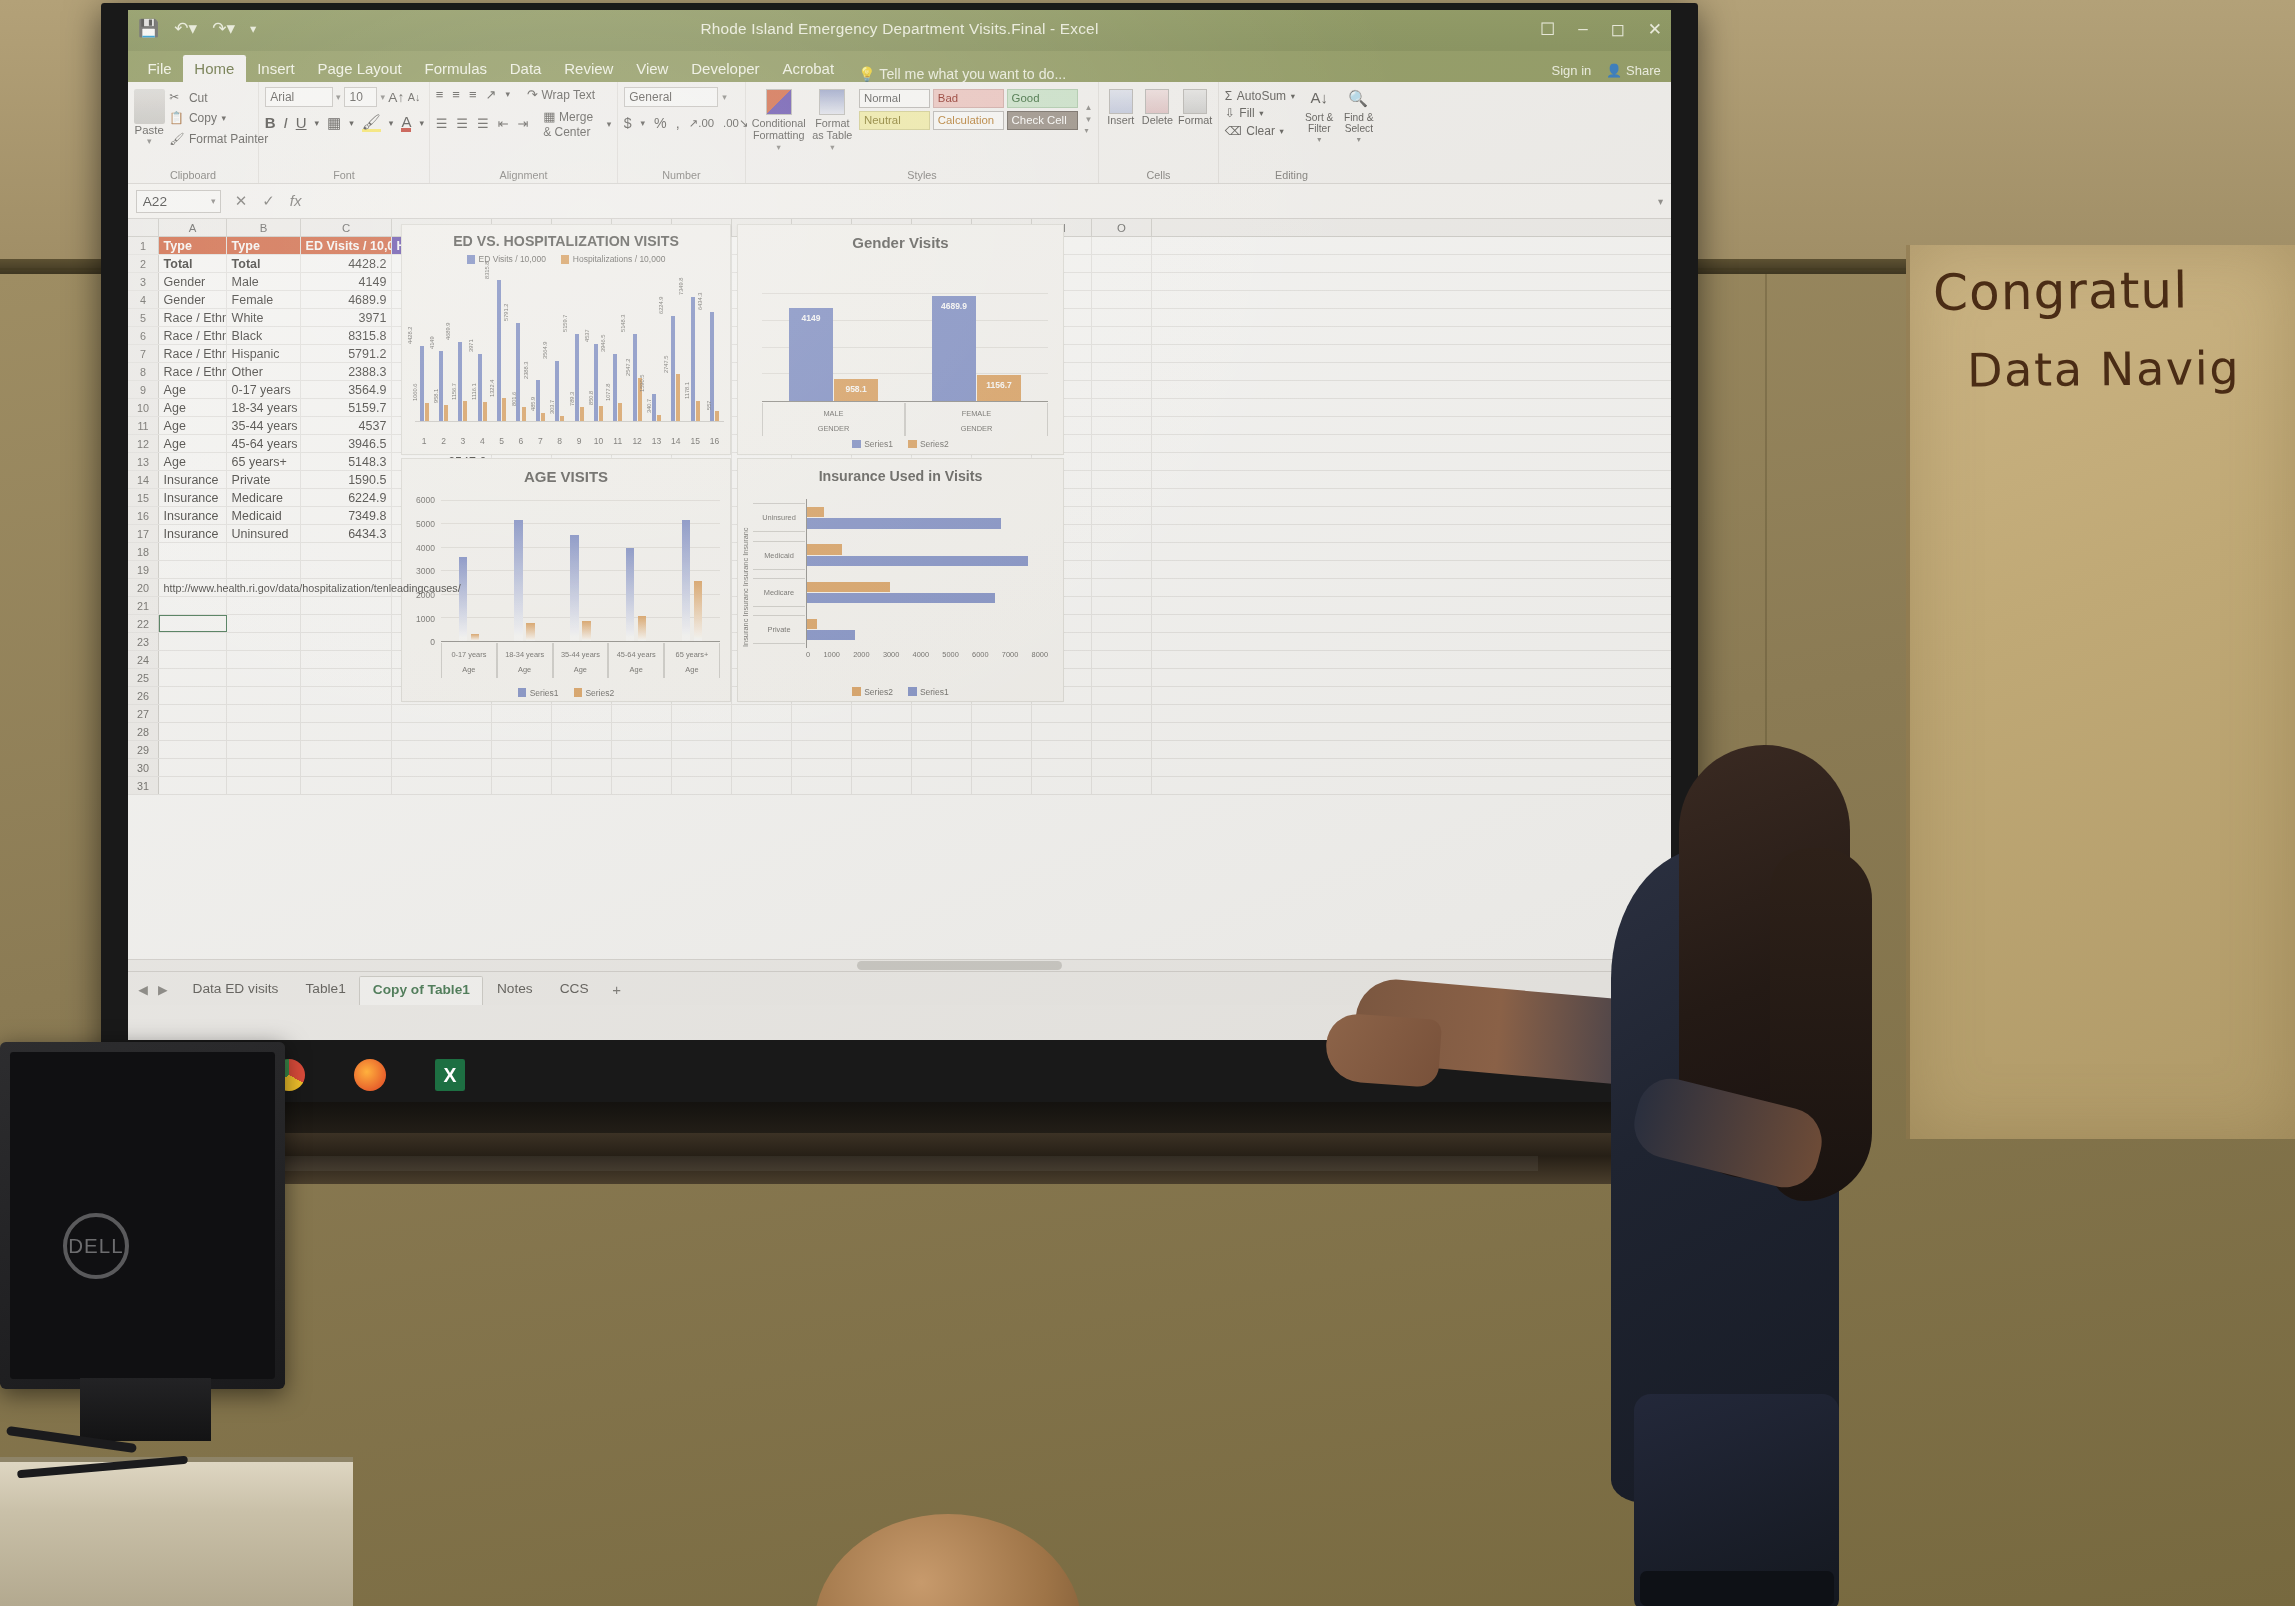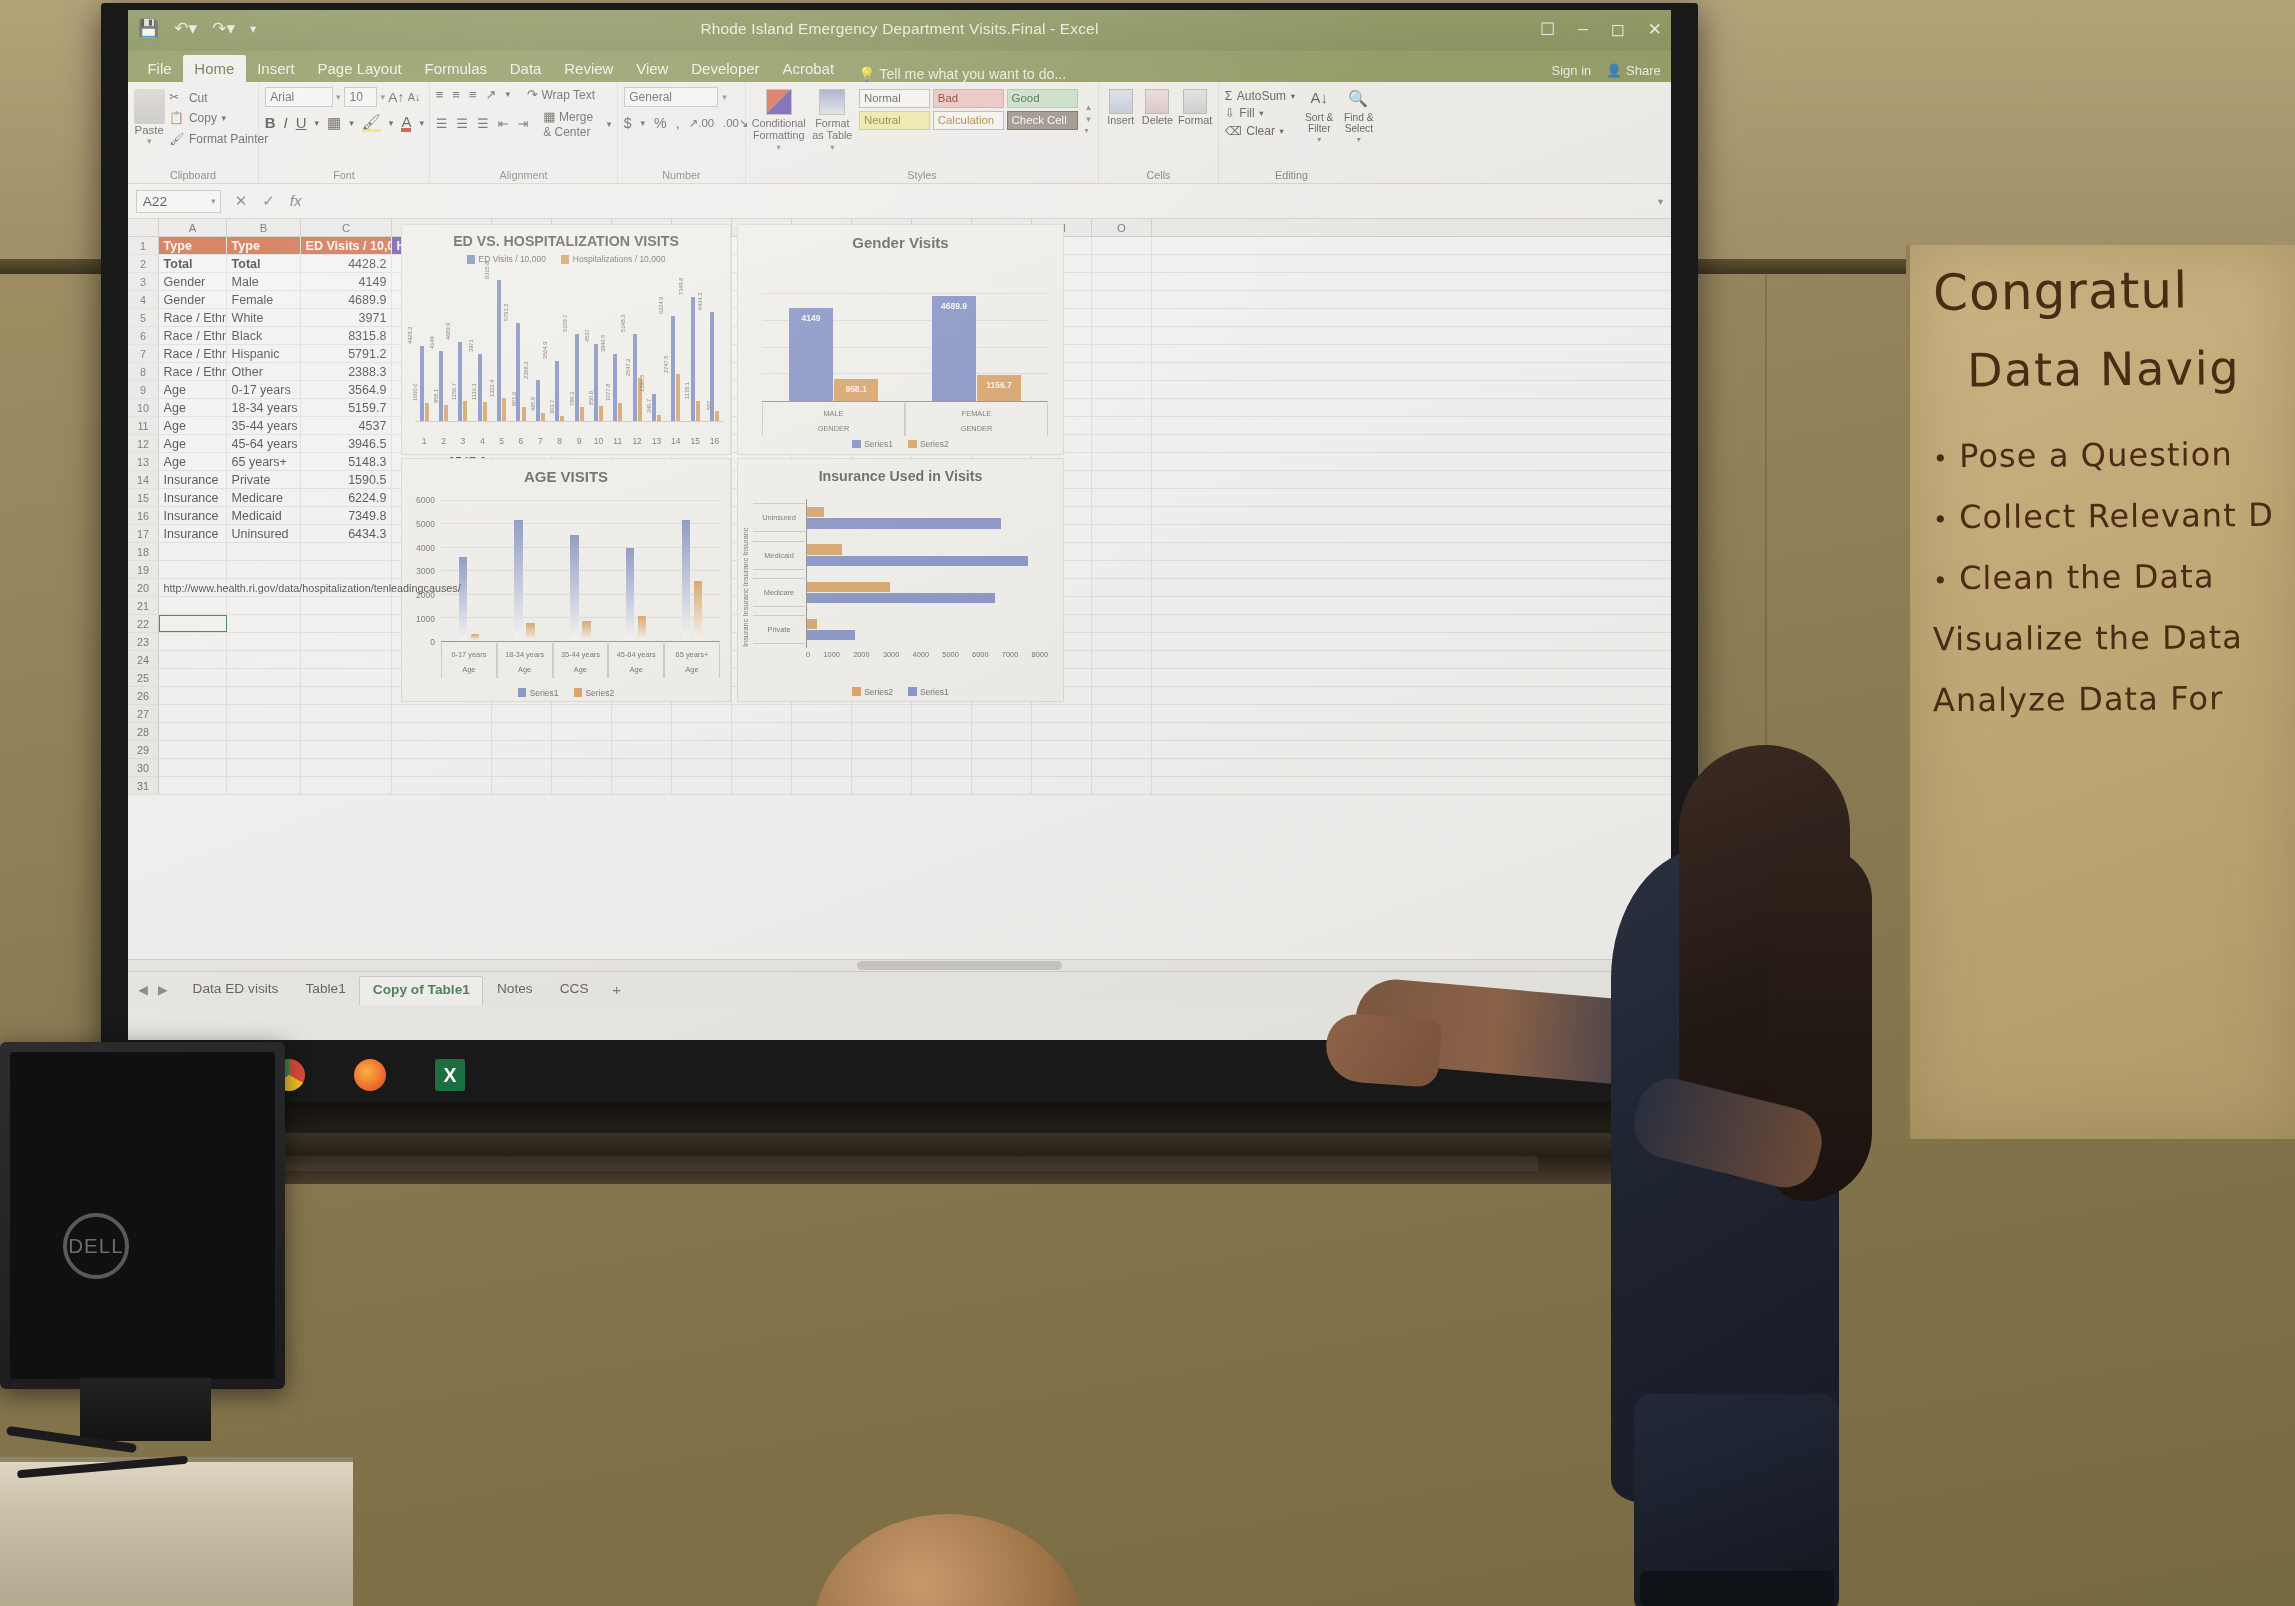"• Pose a Question" ul.wb-list { html: <ul> <li><span>•</span><span>Pose a Question</span></li> <li><span>•</span><span>Collect Relevant D</span></li> <li><span>•</span><span>Clean the Data</span></li> <li><span>Visualize the Data</span></li> <li><span>Analyze Data For</span></li> </ul> -> none }
